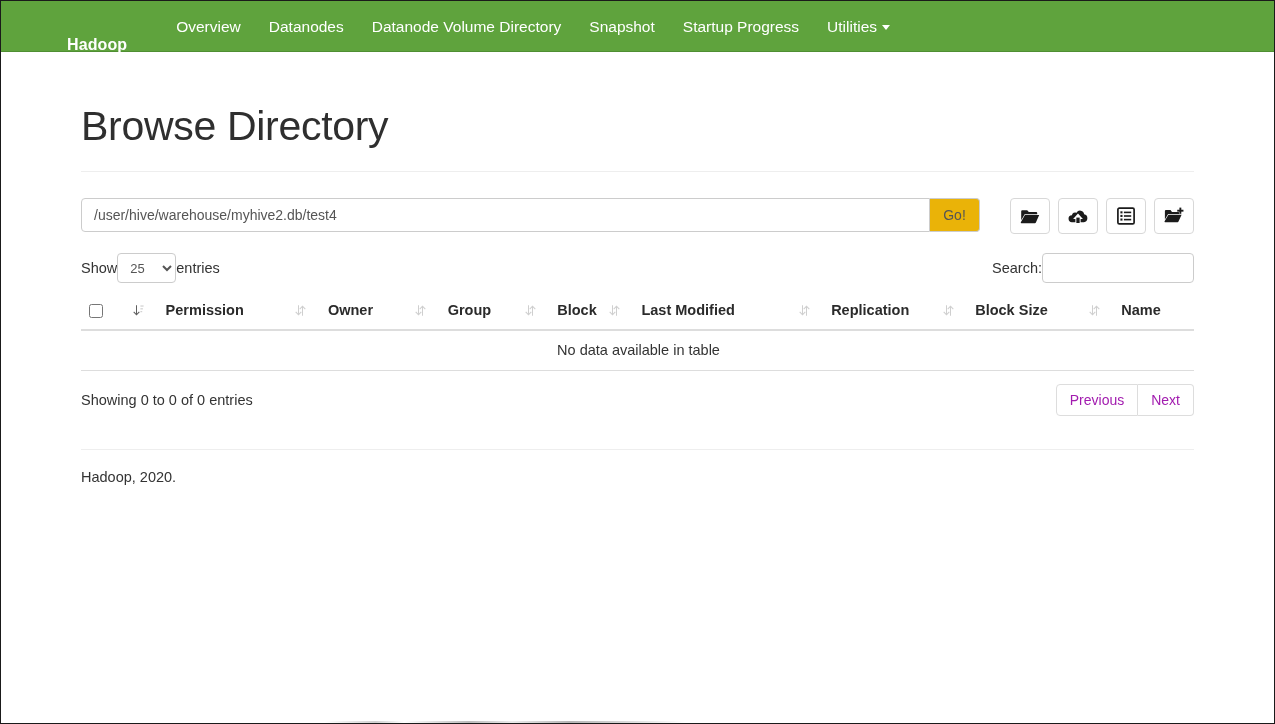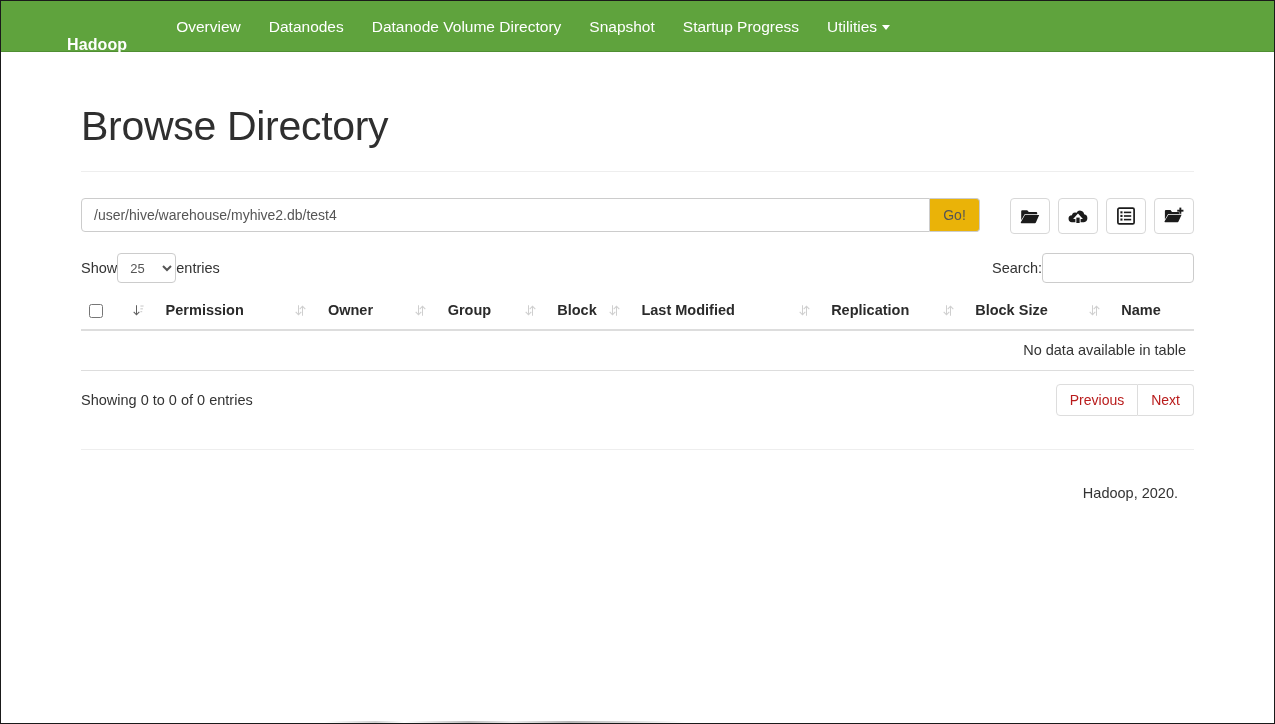"No data available in table" table.dt tbody td.empty { text-align: right -> center }
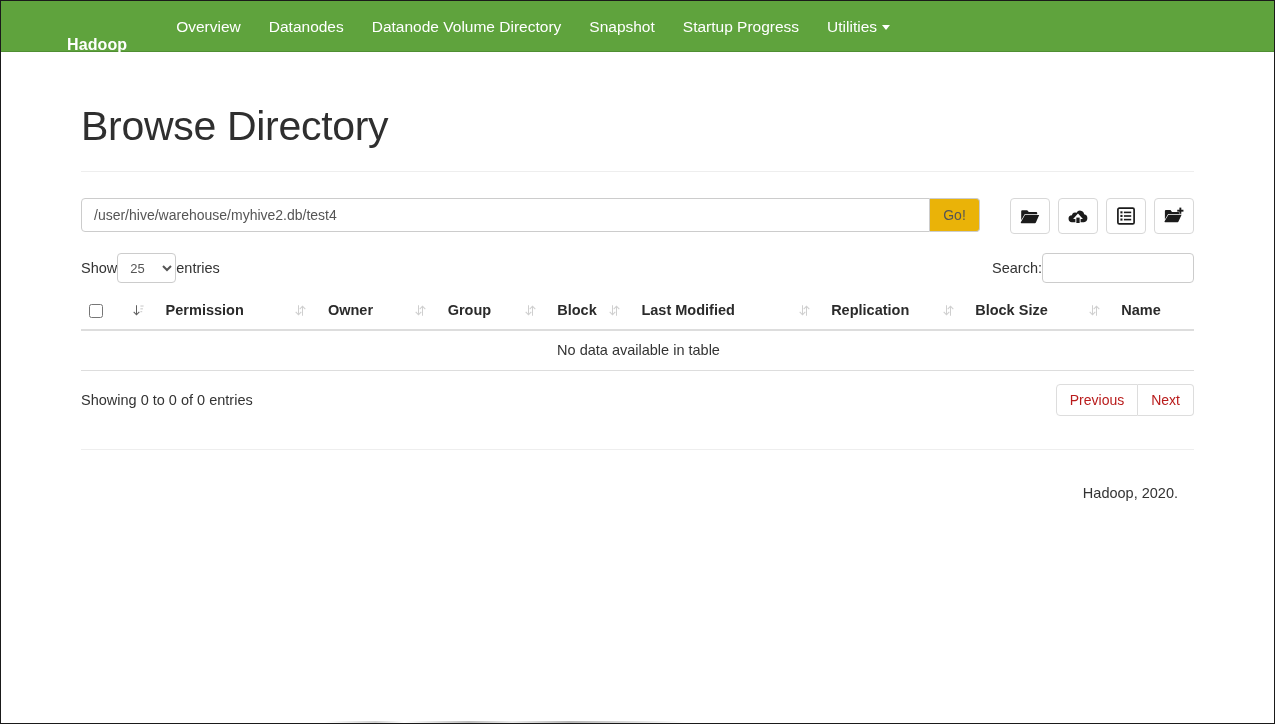"Previous" .pg-btn { color: #b91c1c -> #a21caf }
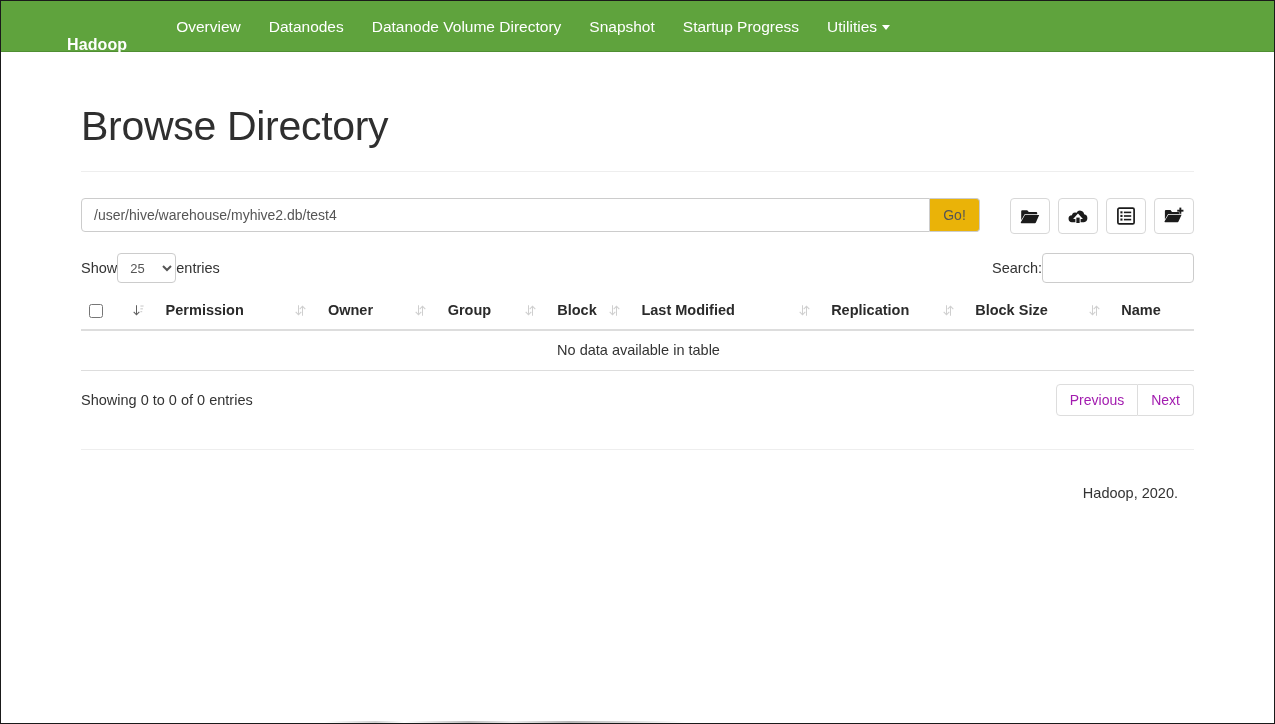"Hadoop, 2020." footer.page-footer p { margin: 16px -> 0; text-align: right -> none }
